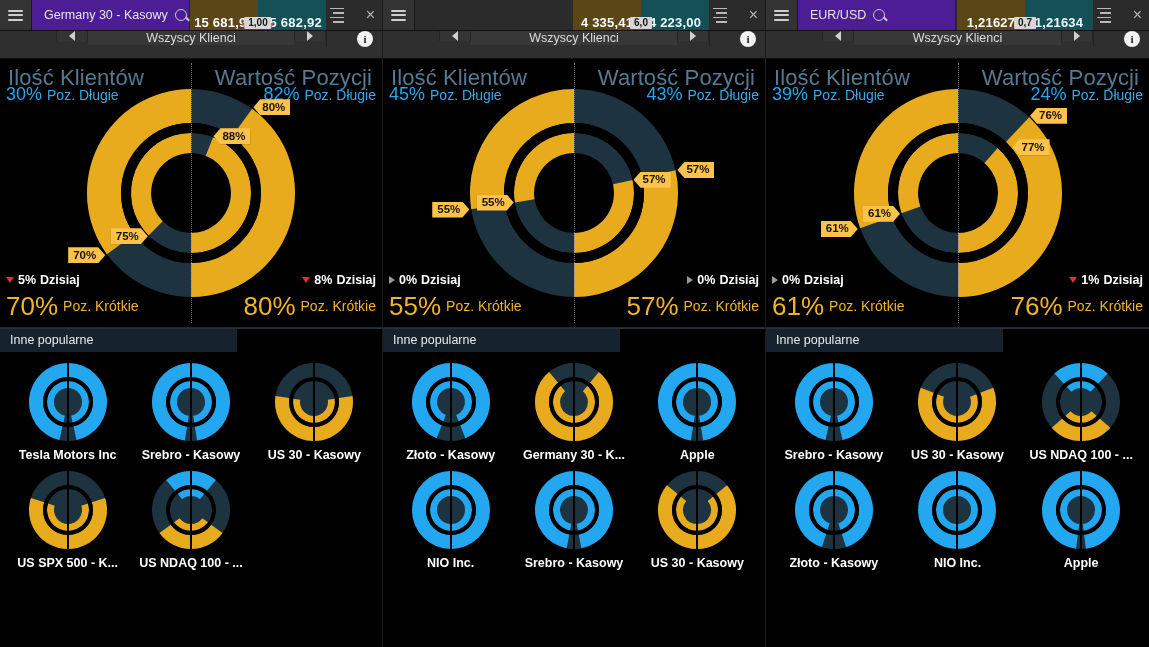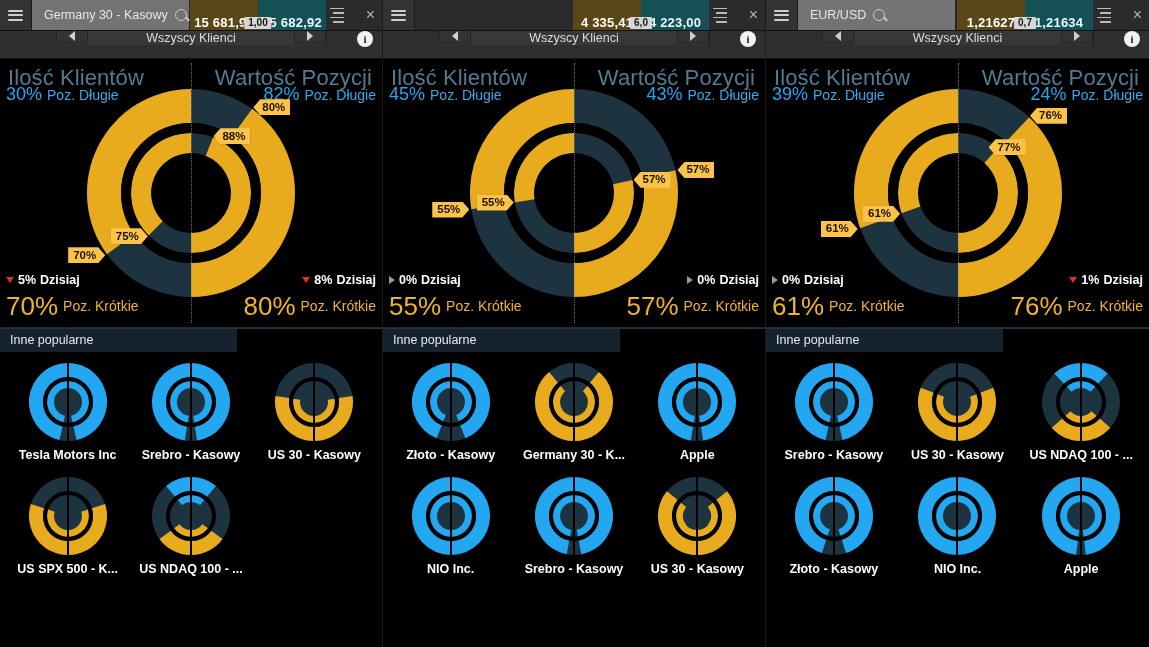"Germany 30 - Kasowy" .tb-name { background: #737373 -> #4c1d95 }
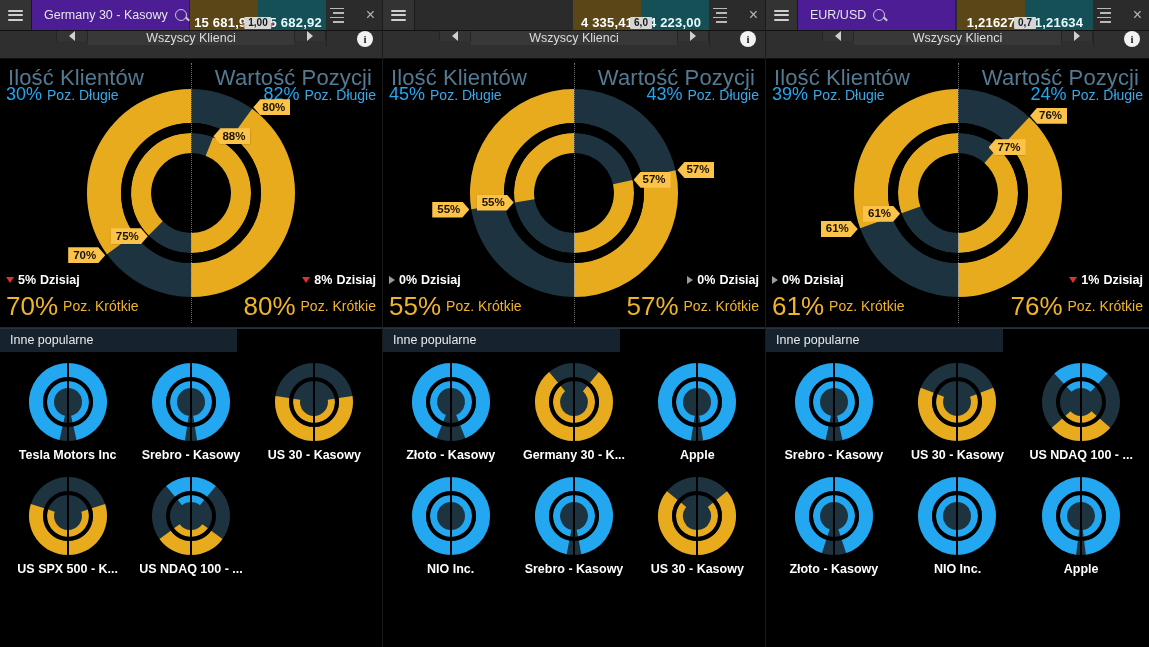"77%" div.tag { left: 141px -> 165px }
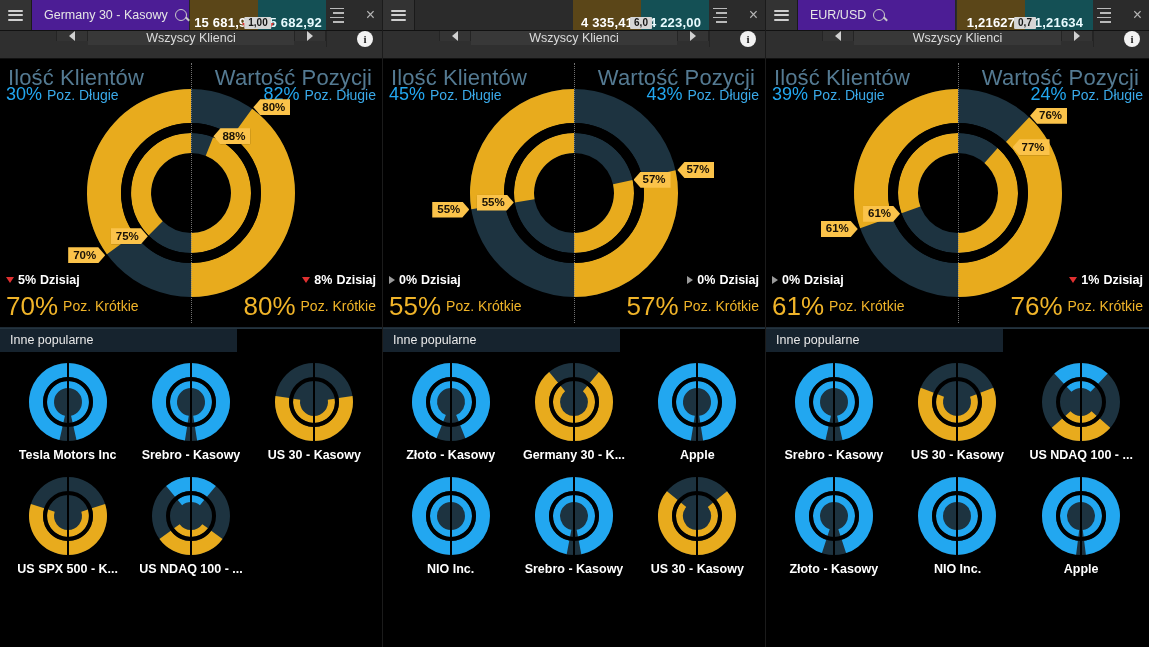"Tesla Motors Inc" .pop-grid { row-gap: 14px -> 8px }
